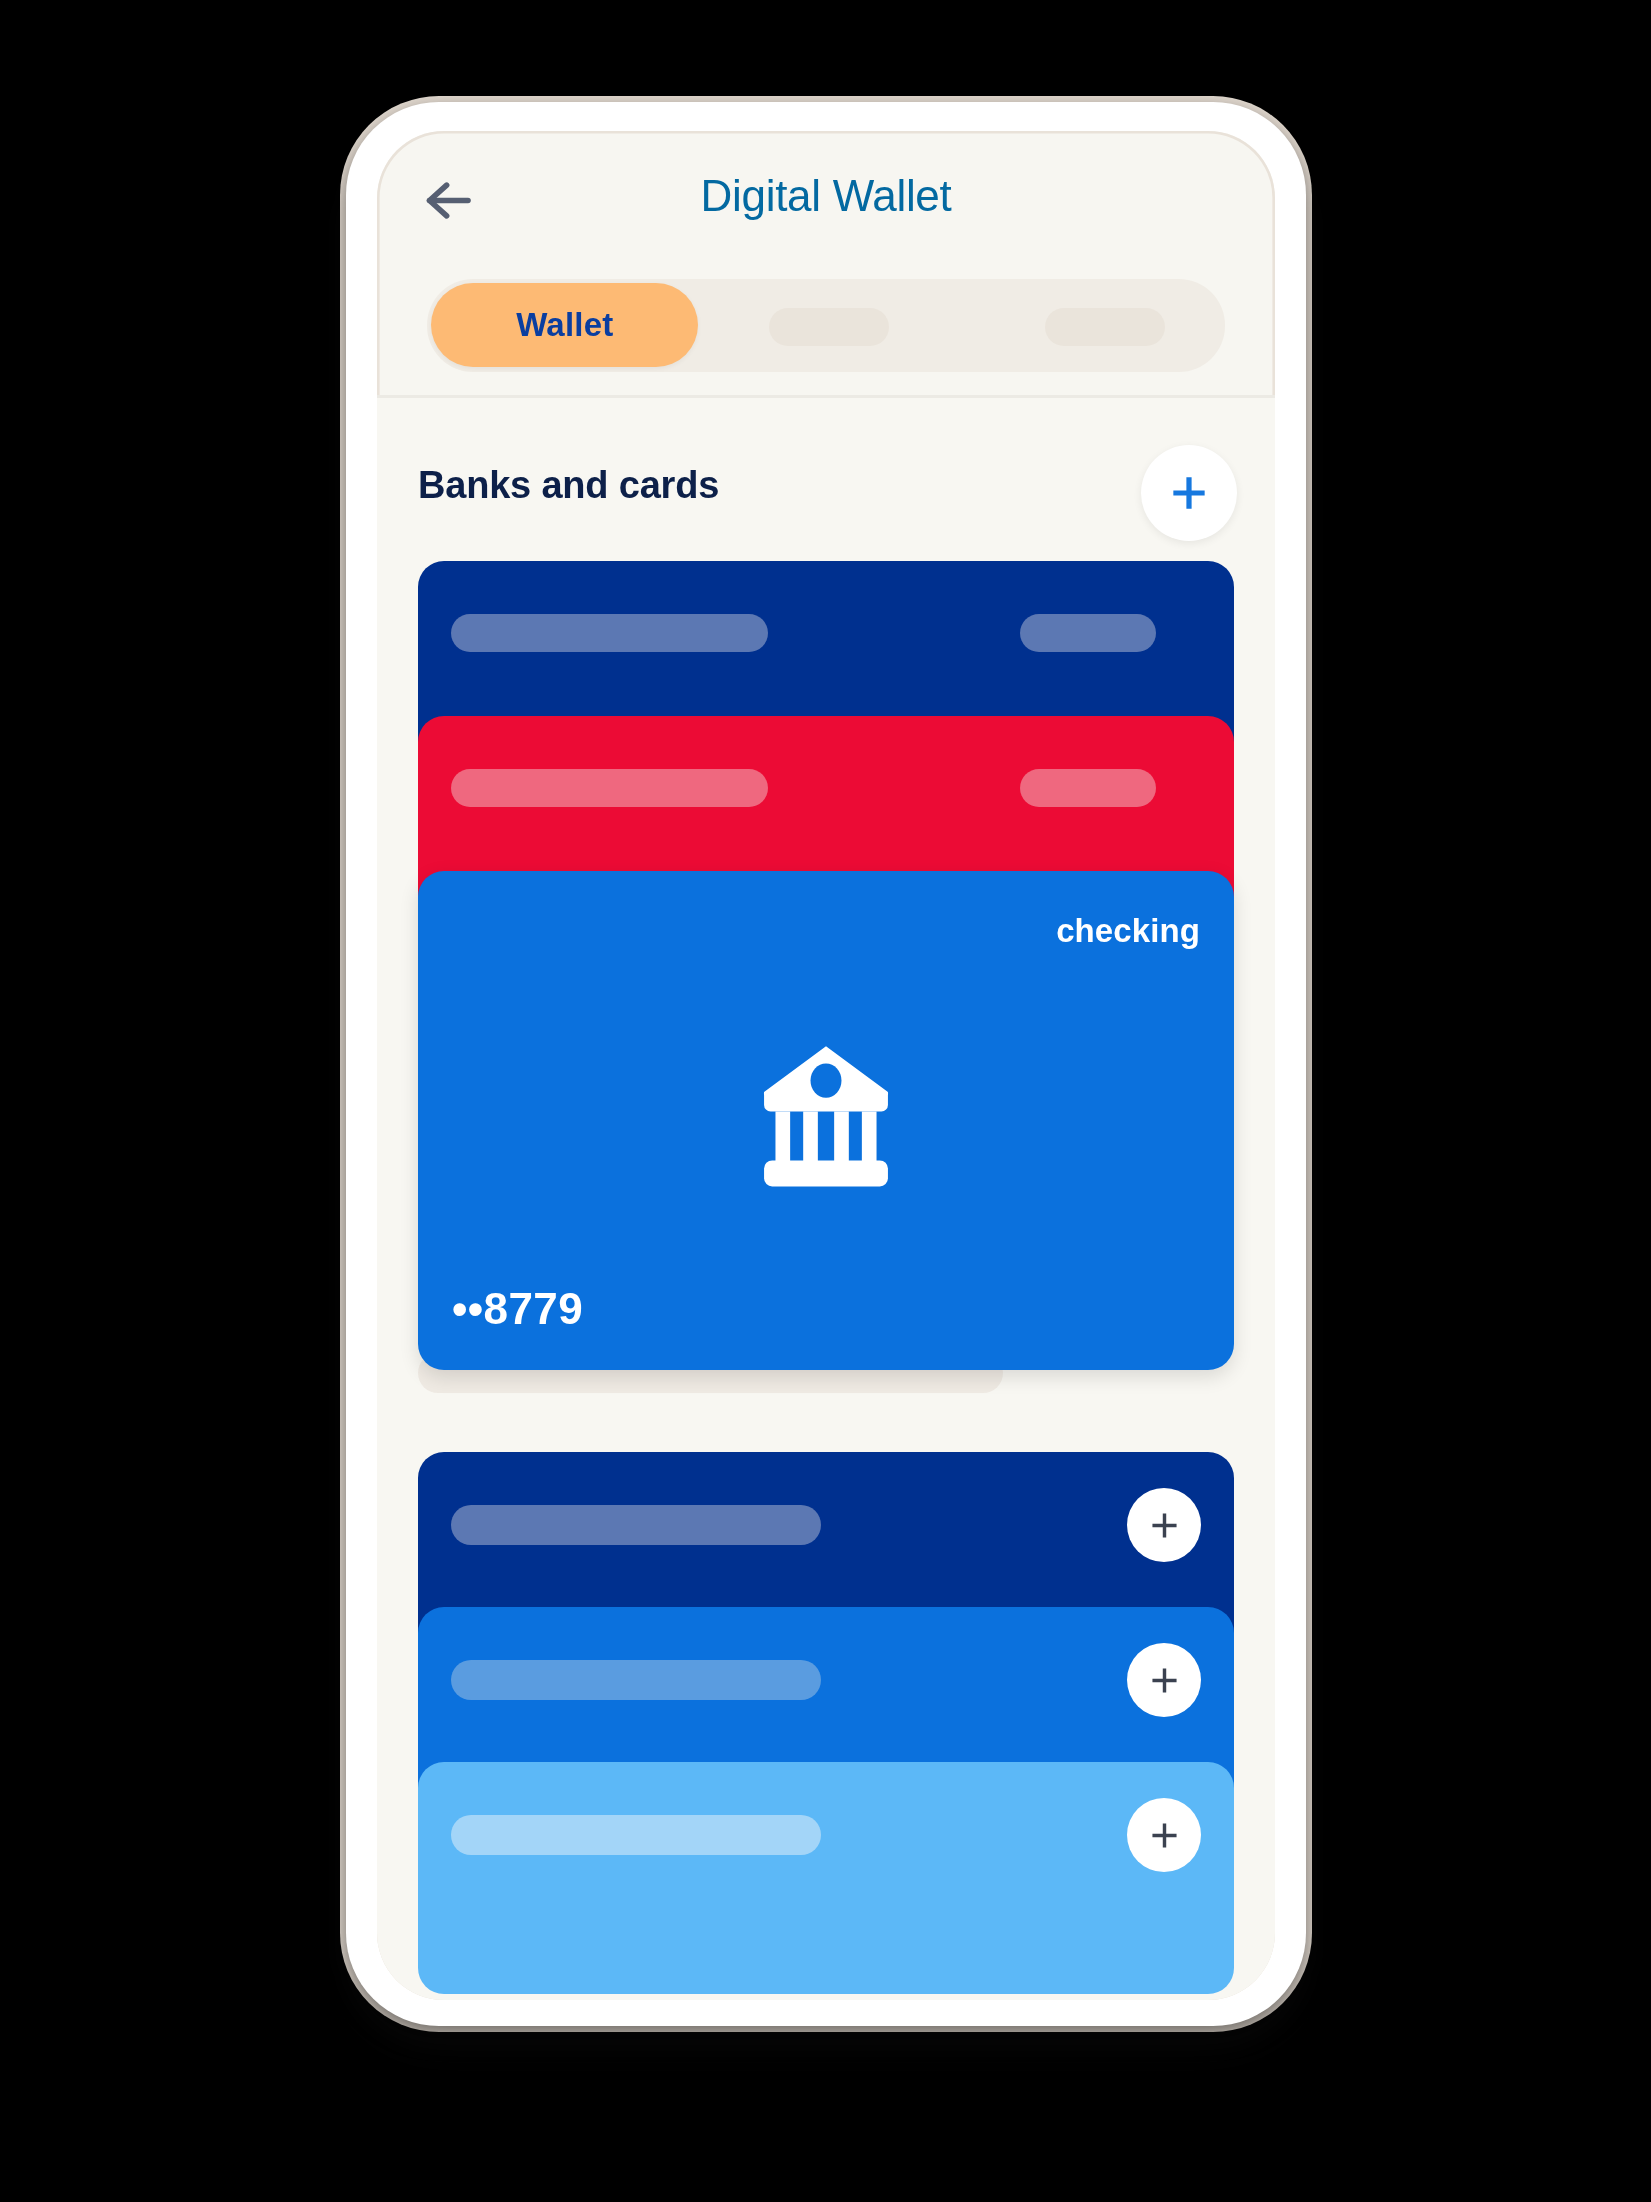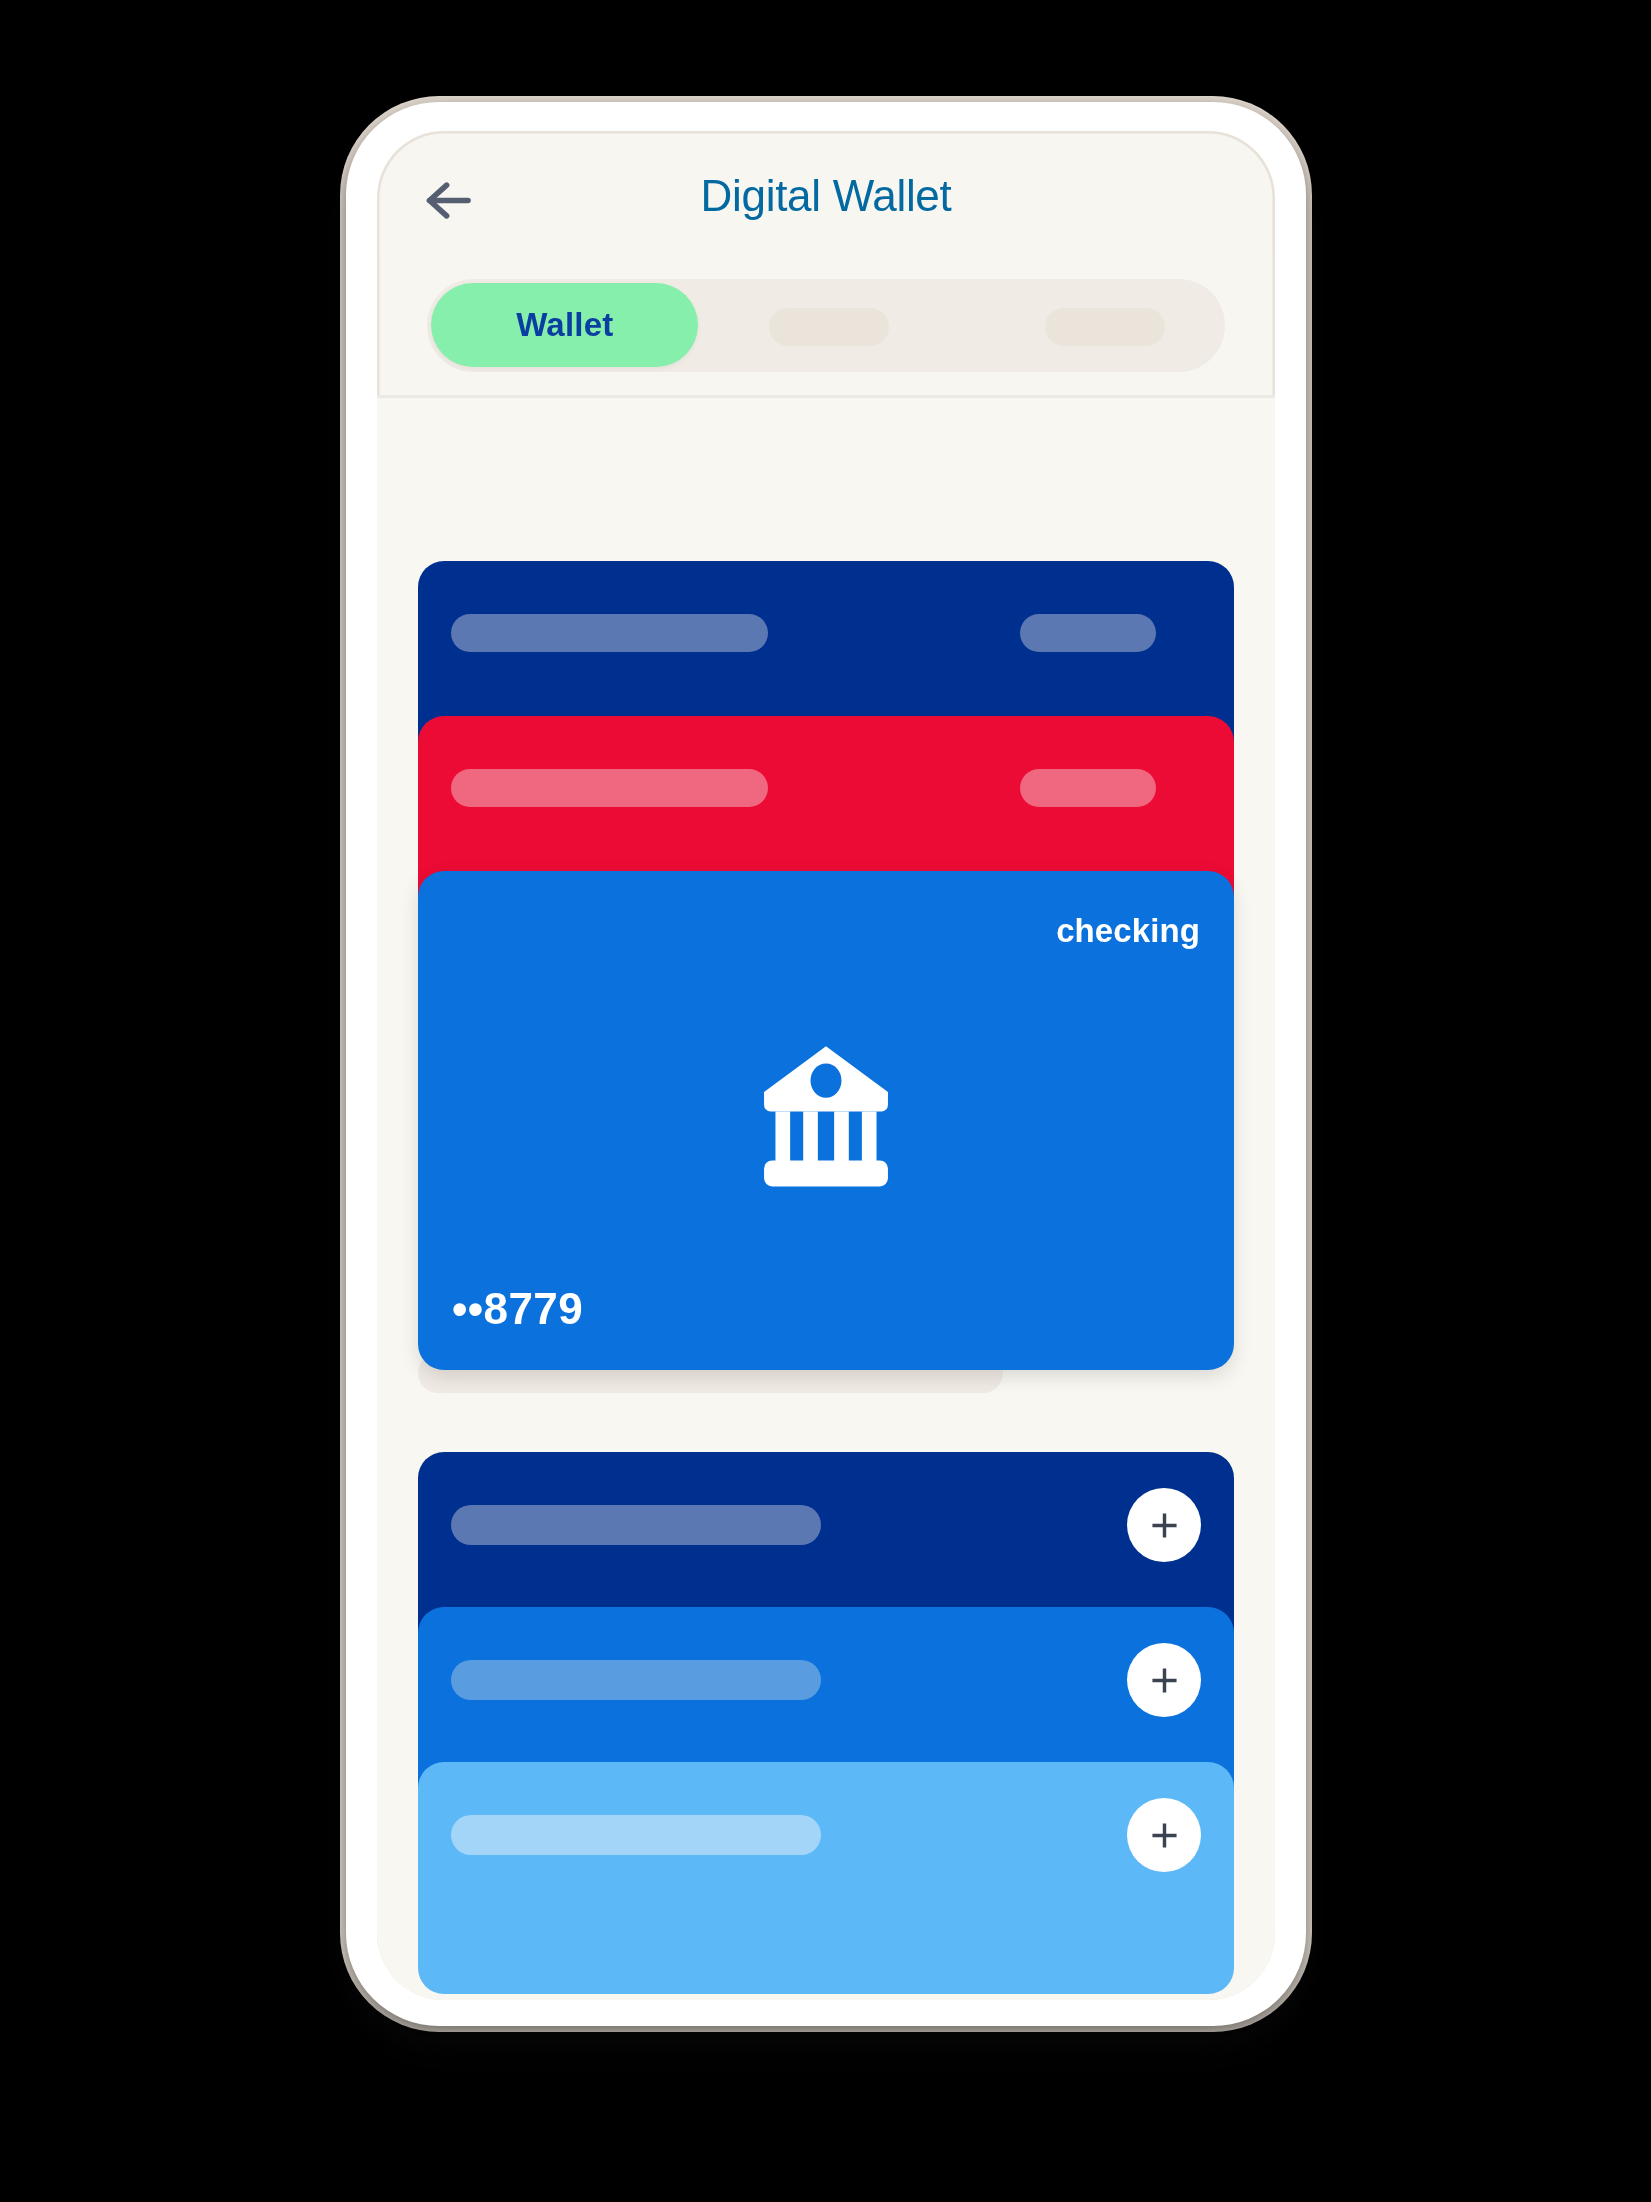"Wallet" .tab-active { background: #86efac -> #fdba74 }
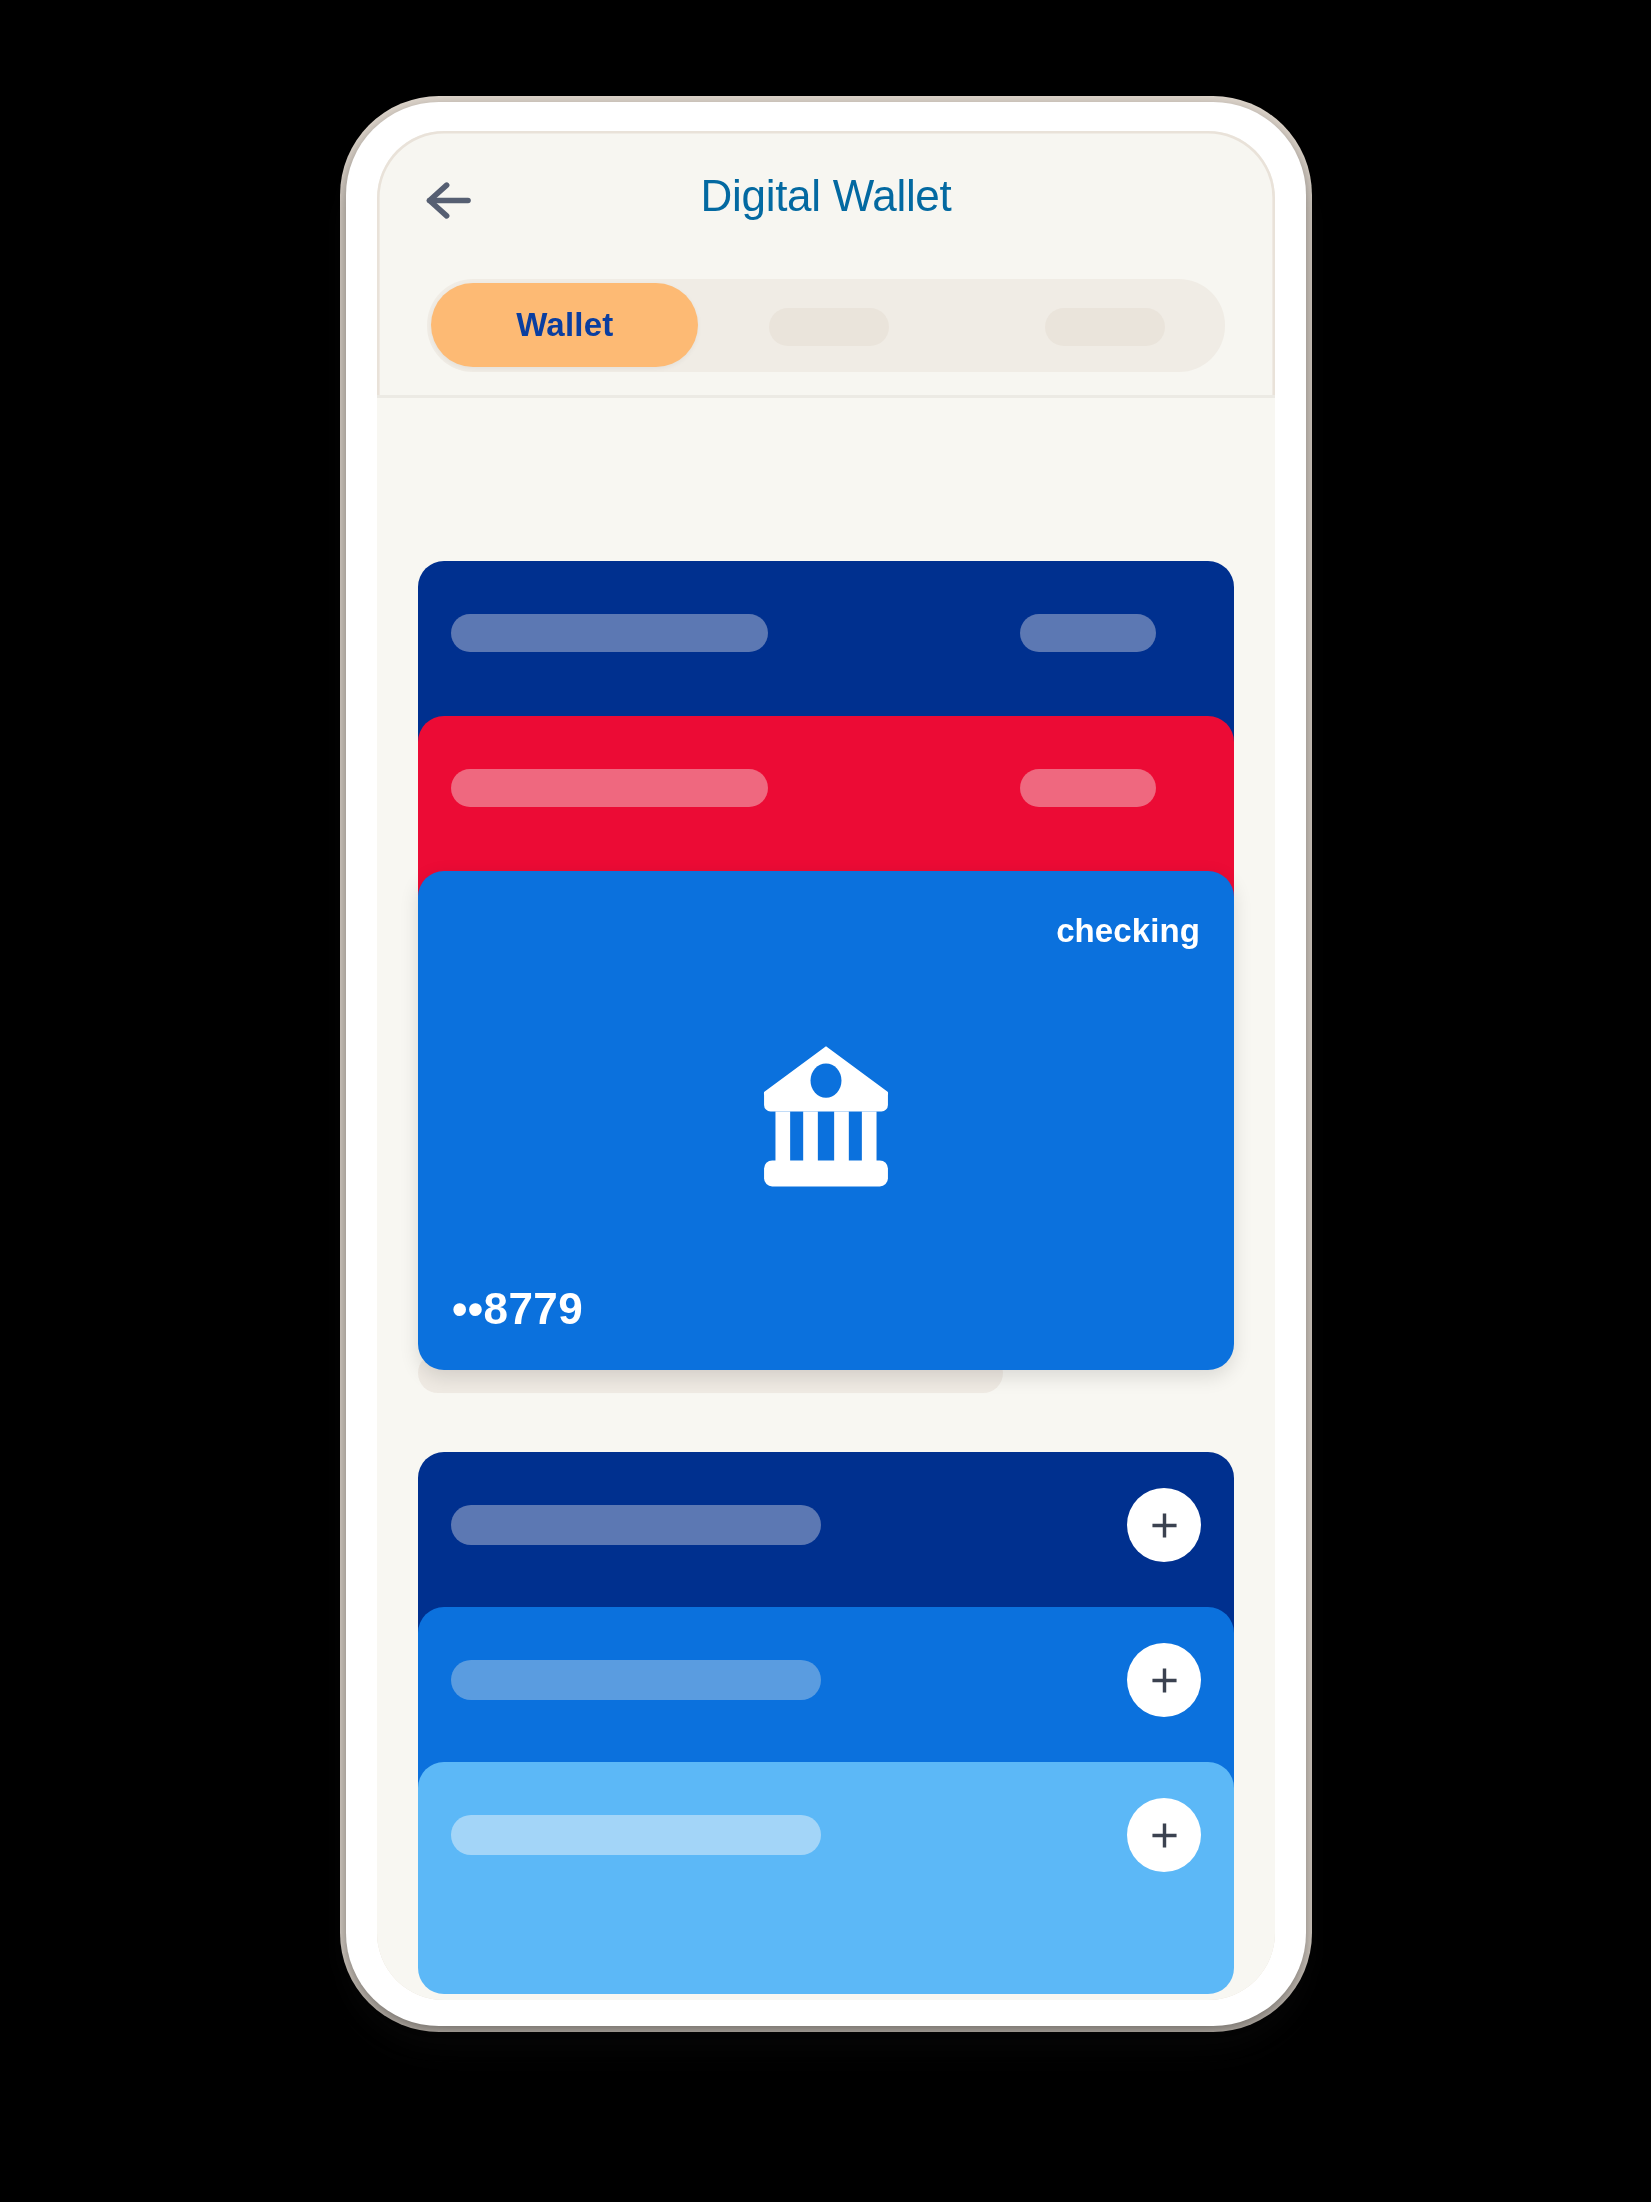"Banks and cards" div.section-head { html: none -> <div> <div>Banks and cards</div> <button> <span> <svg> <path></path> </svg> </span> </button> </div> }
